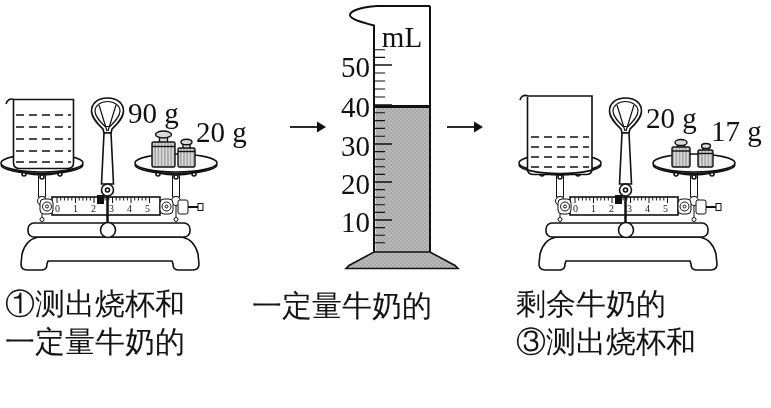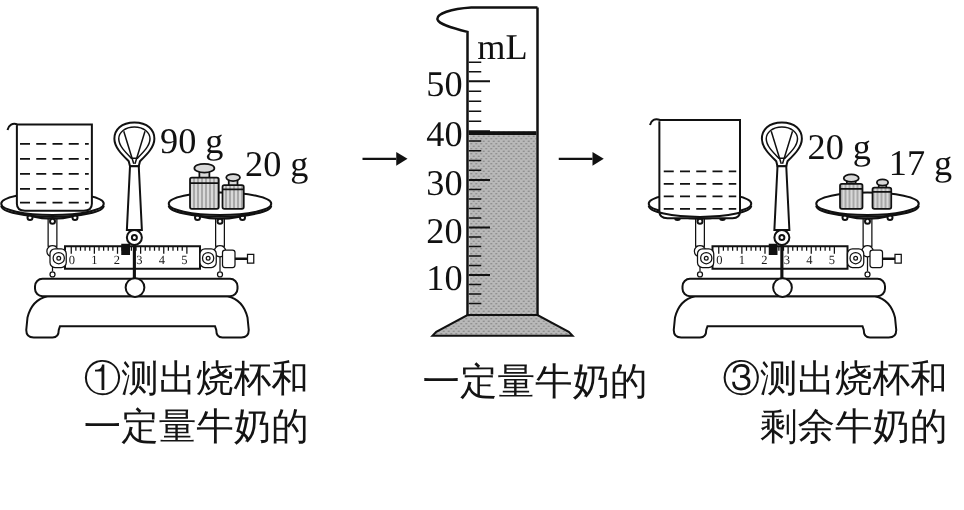"①测出烧杯和" .caption { text-align: right -> left }
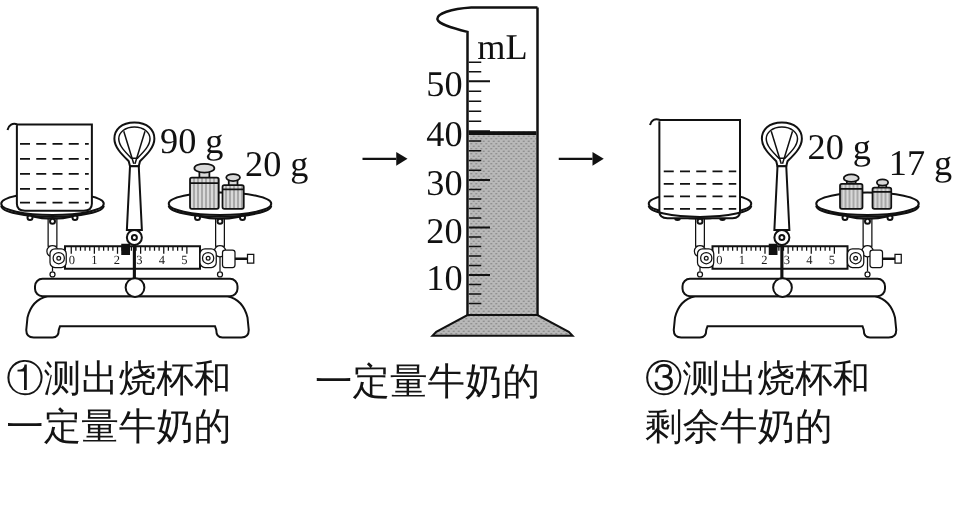"③测出烧杯和" div { order: before "剩余牛奶的" -> after "剩余牛奶的" }
